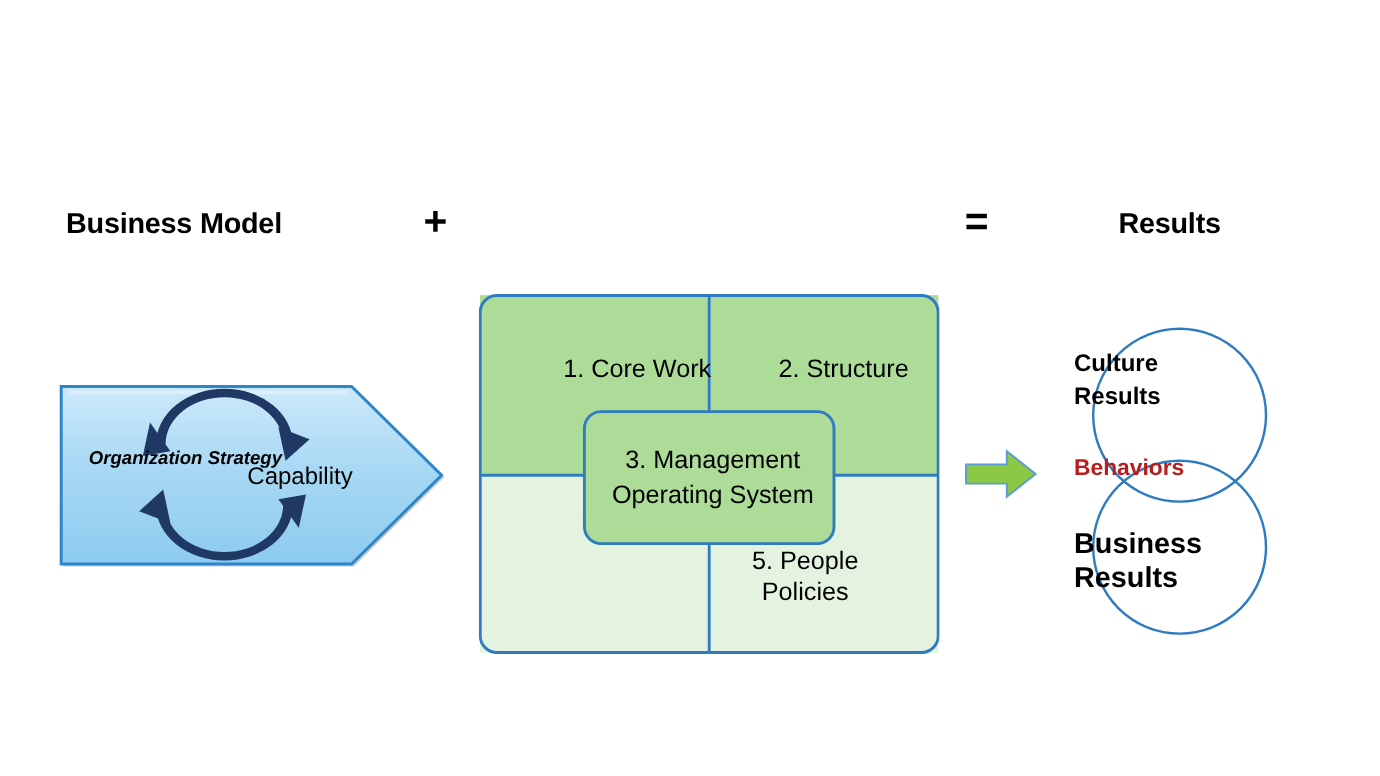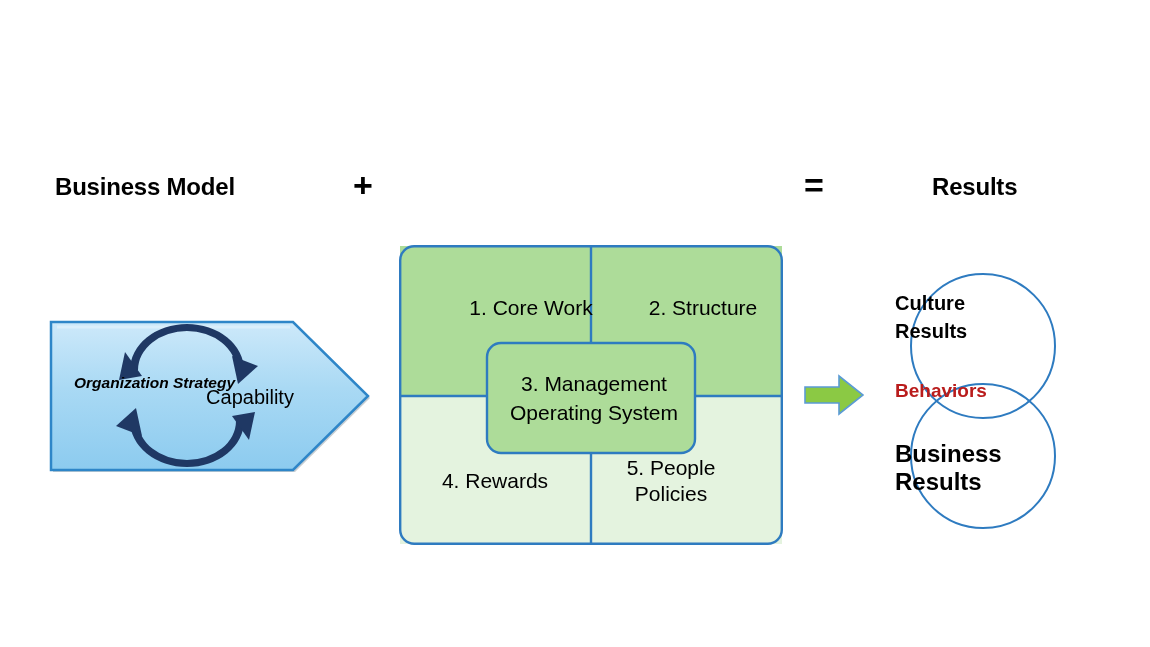"4. Rewards" div.cell-label { html: <div>4. Rewards</div> -> none }
